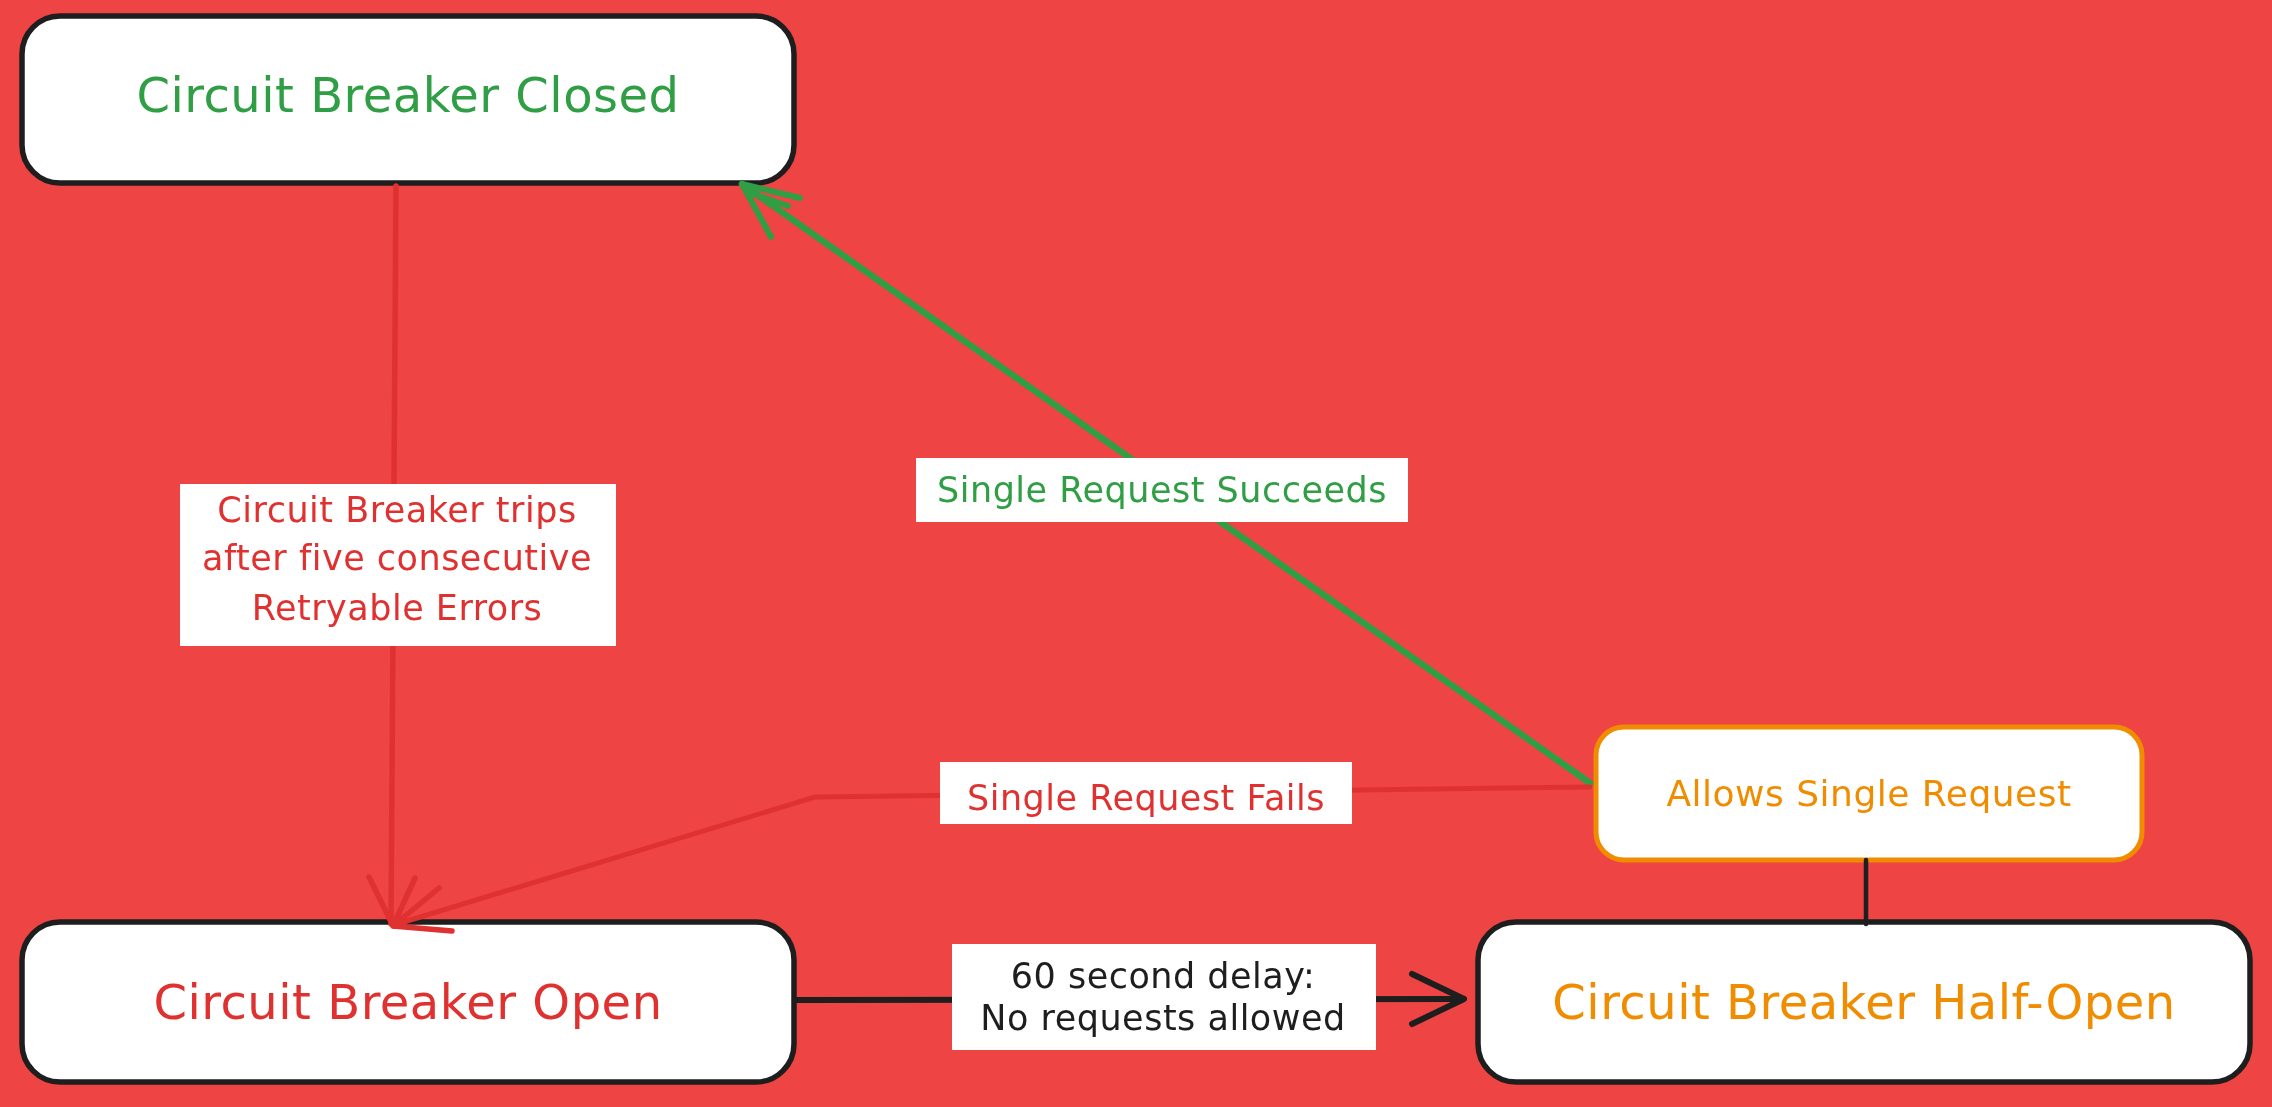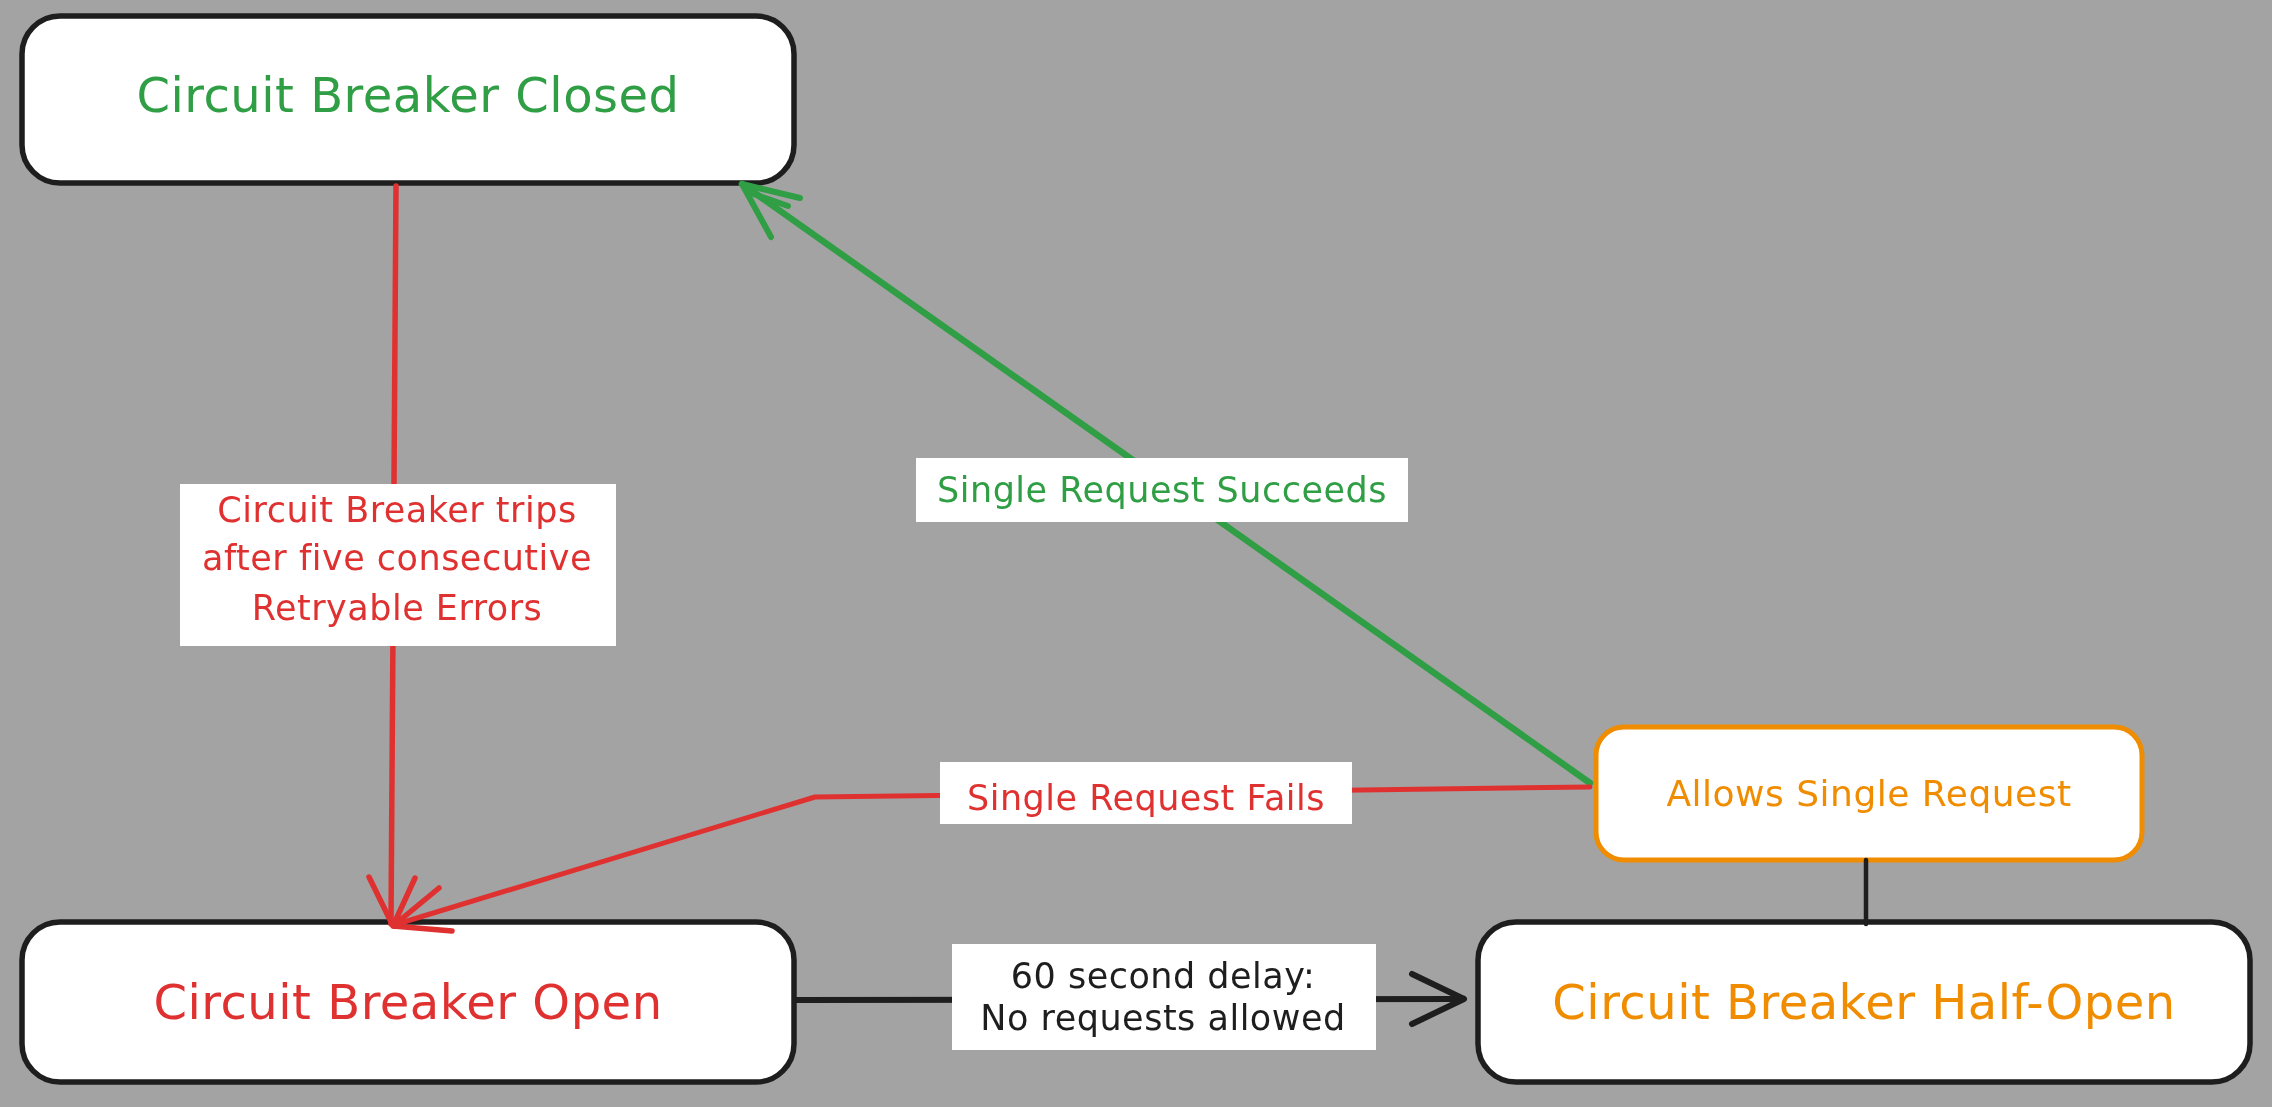"Circuit Breaker Closed" .diagram-canvas { background: #a3a3a3 -> #ef4444 }
